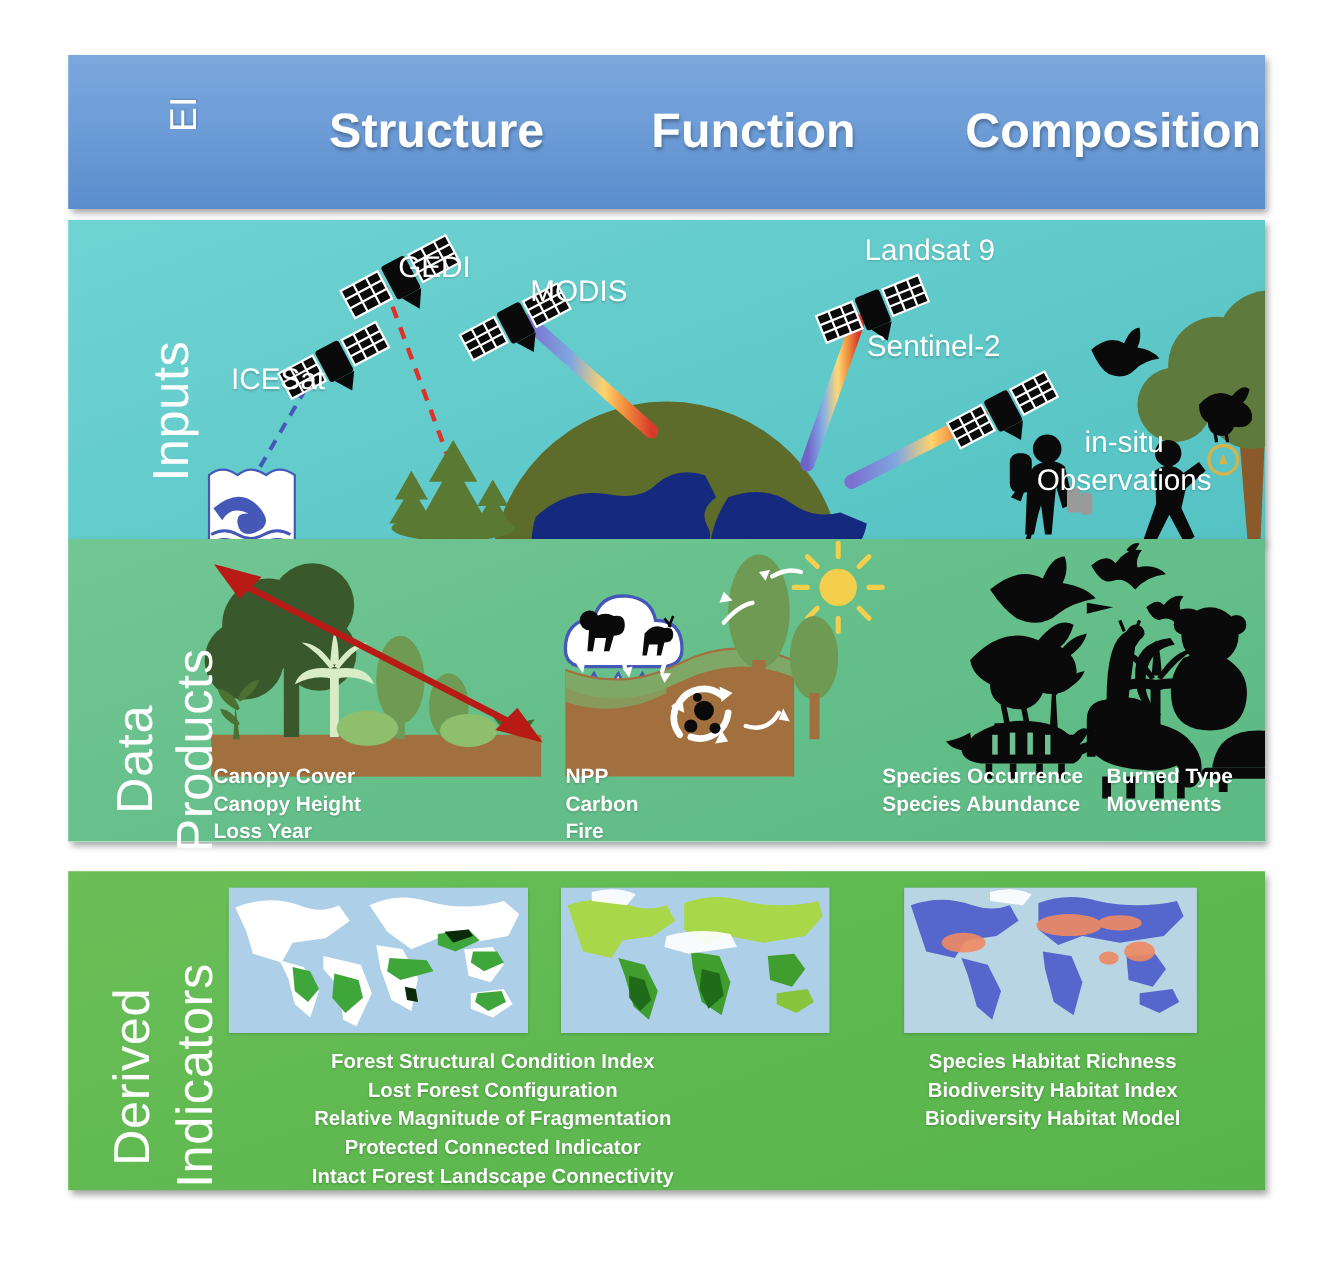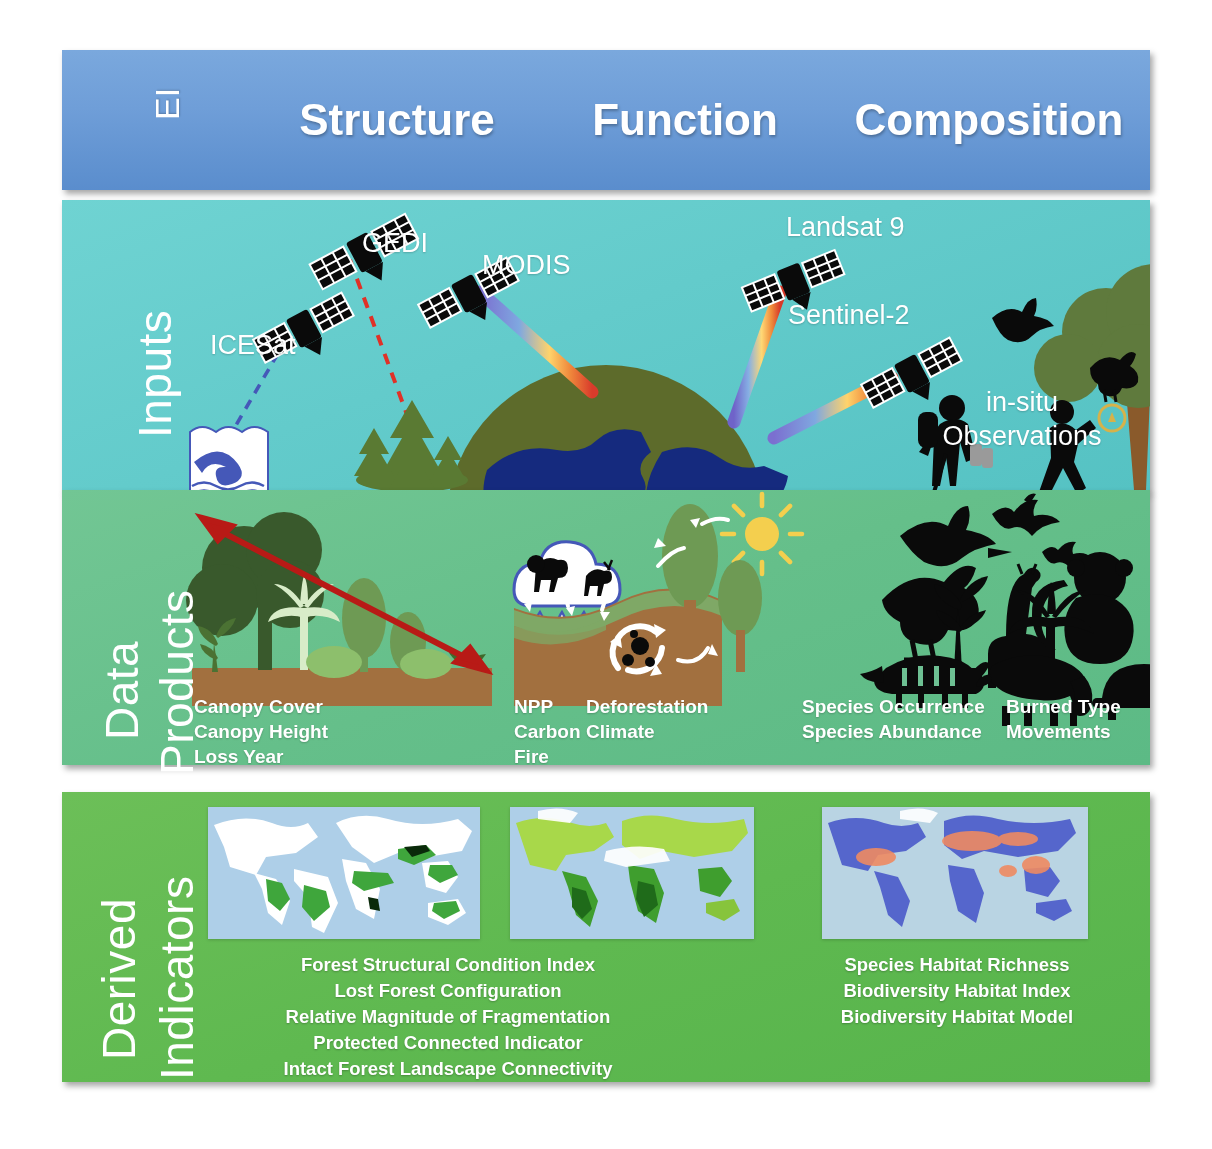"Composition" div.hdr-col { left: 767px -> 790px }
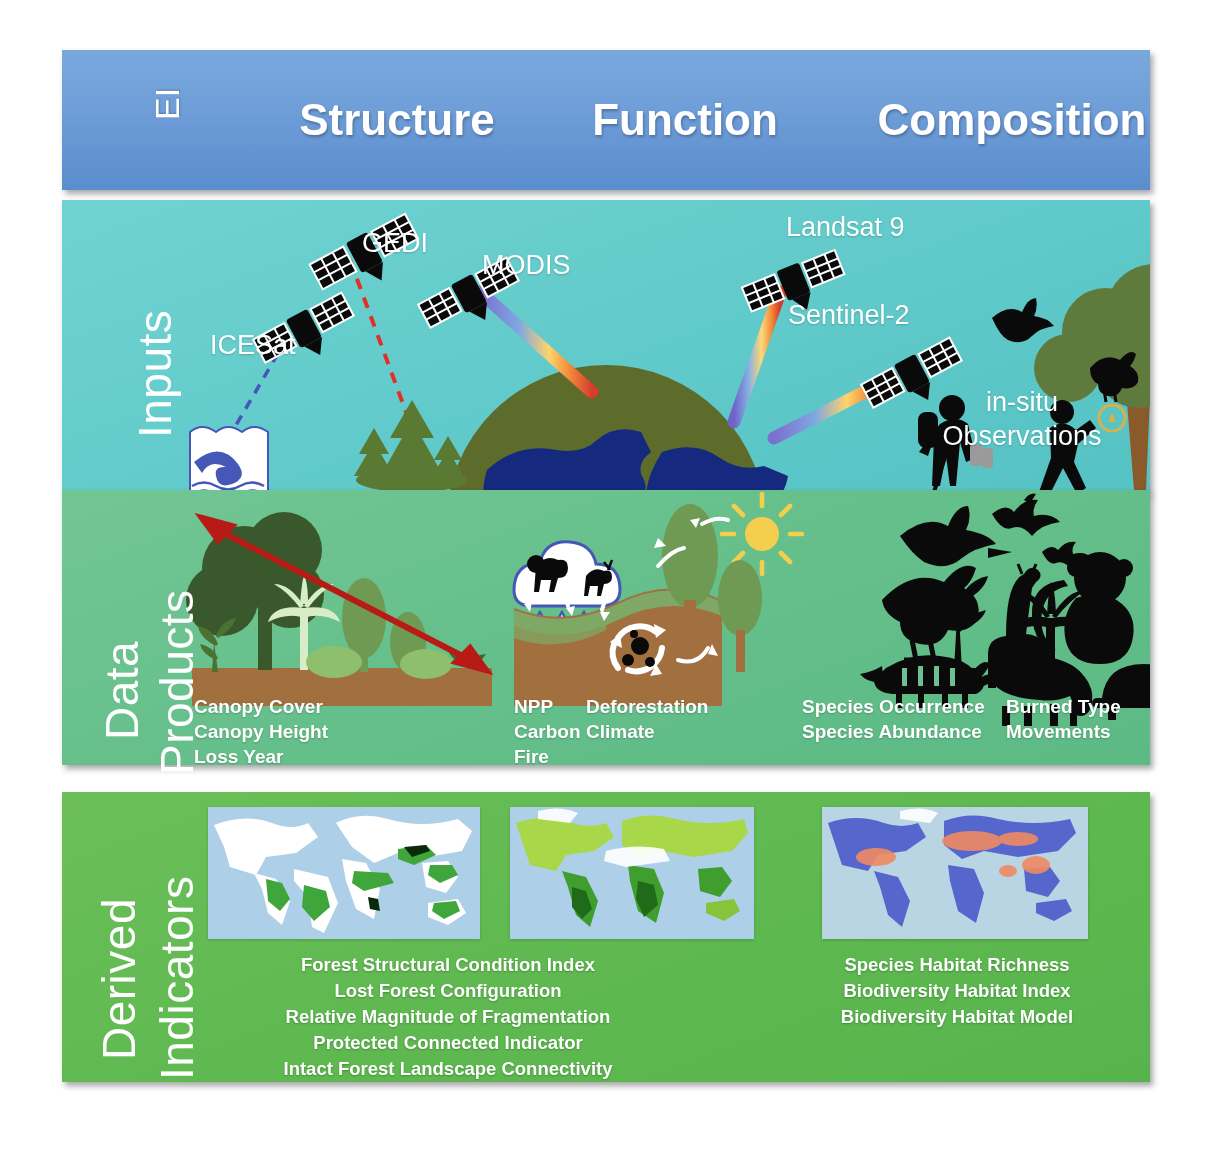"Deforestation" div.caption { html: <div>Deforestation Climate</div> -> none }
